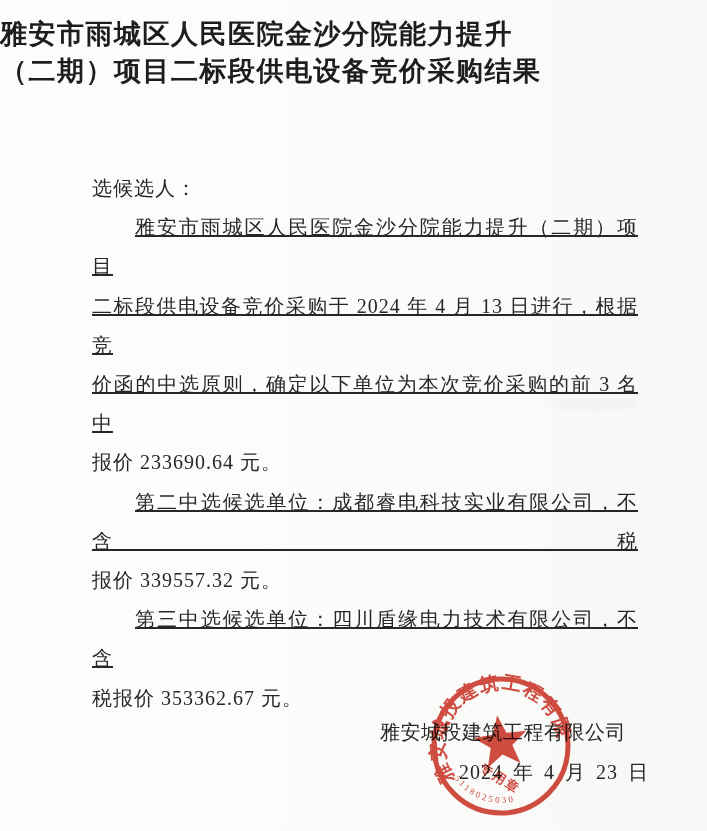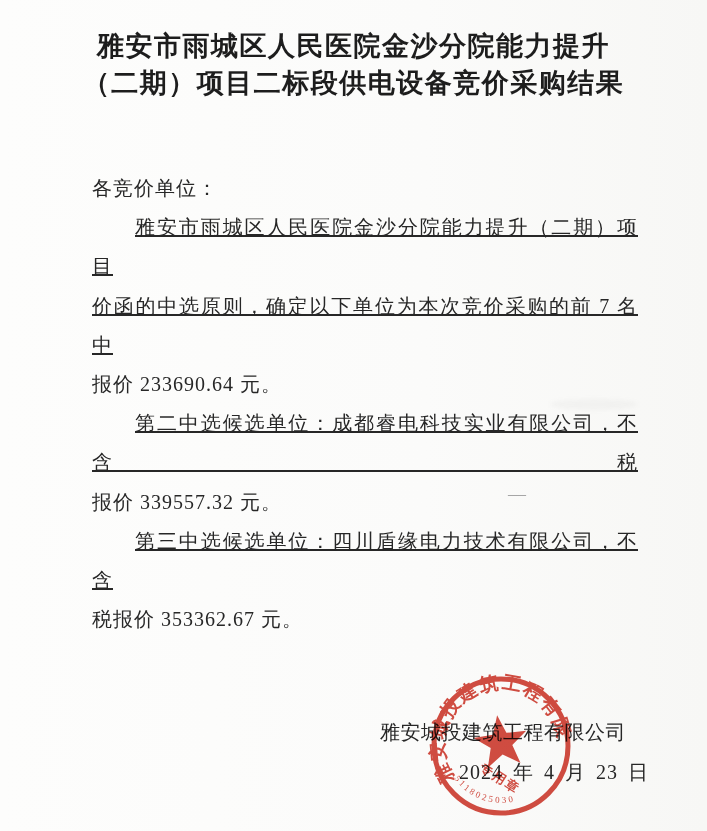"雅安市雨城区人民医院金沙分院能力提升" .title { margin-top: 12px -> none; text-align: center -> left }
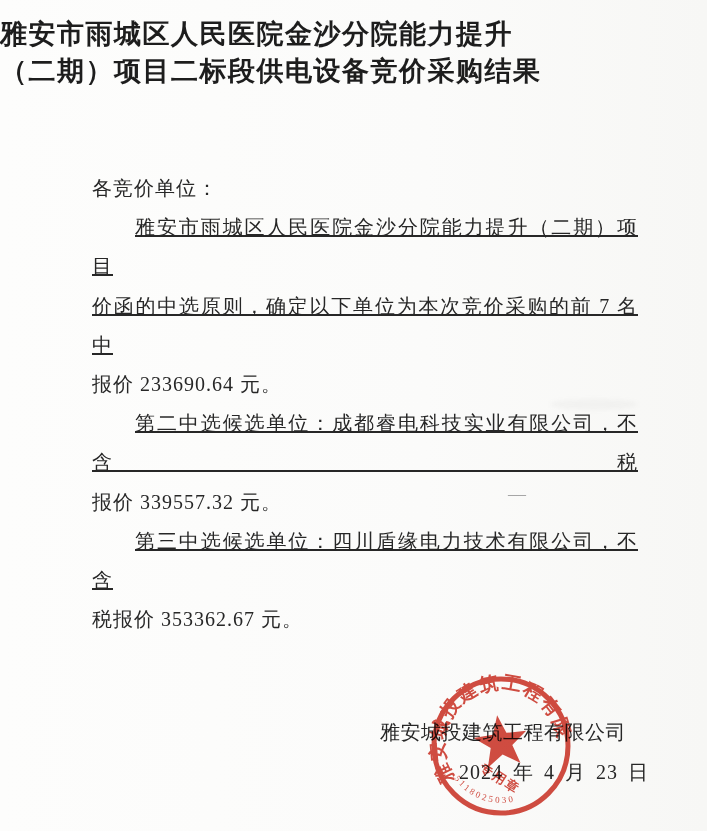"各竞价单位：" div.line { text: 各竞价单位 -> 选候选人 }
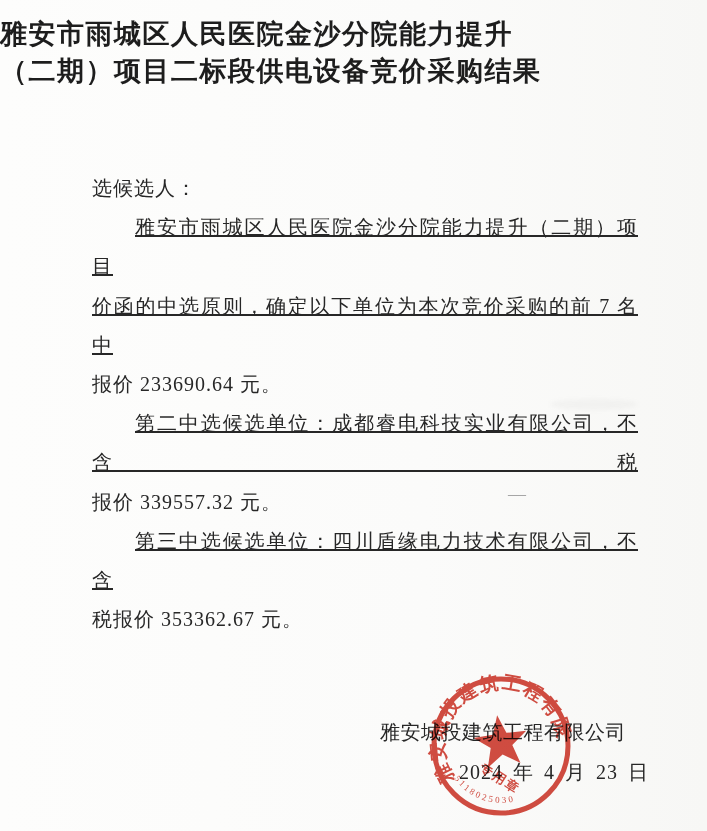"二标段供电设备竞价采购于 2024 年 4 月" div.line { html: none -> <div>二标段供电设备竞价采购于 2024 年 4 月 13 日进行，根据竞</div> }
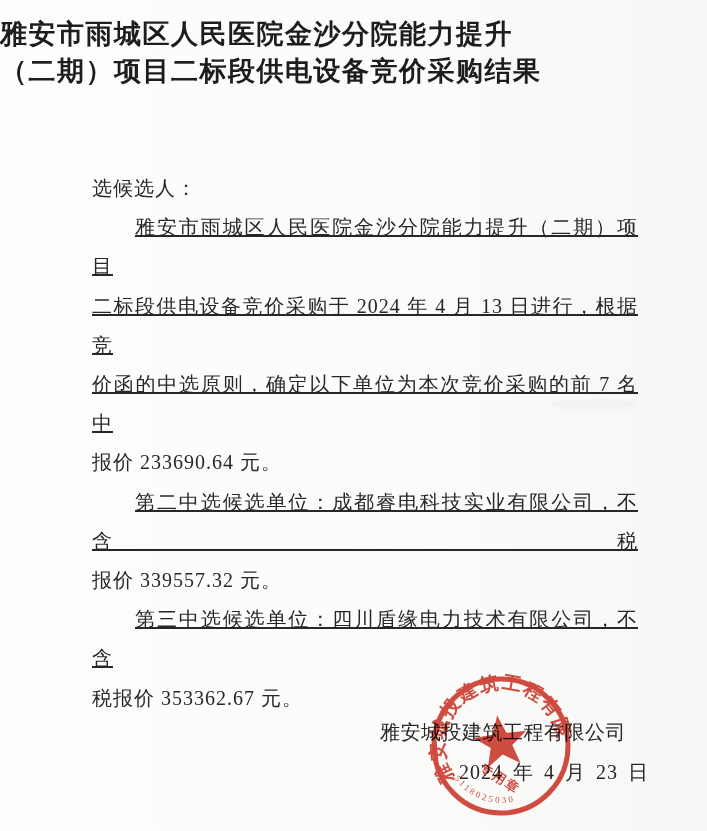"价函的中选原则，确定以下单位为本次竞价采购的前 7 名中" div.line { text: 7 -> 3 }
